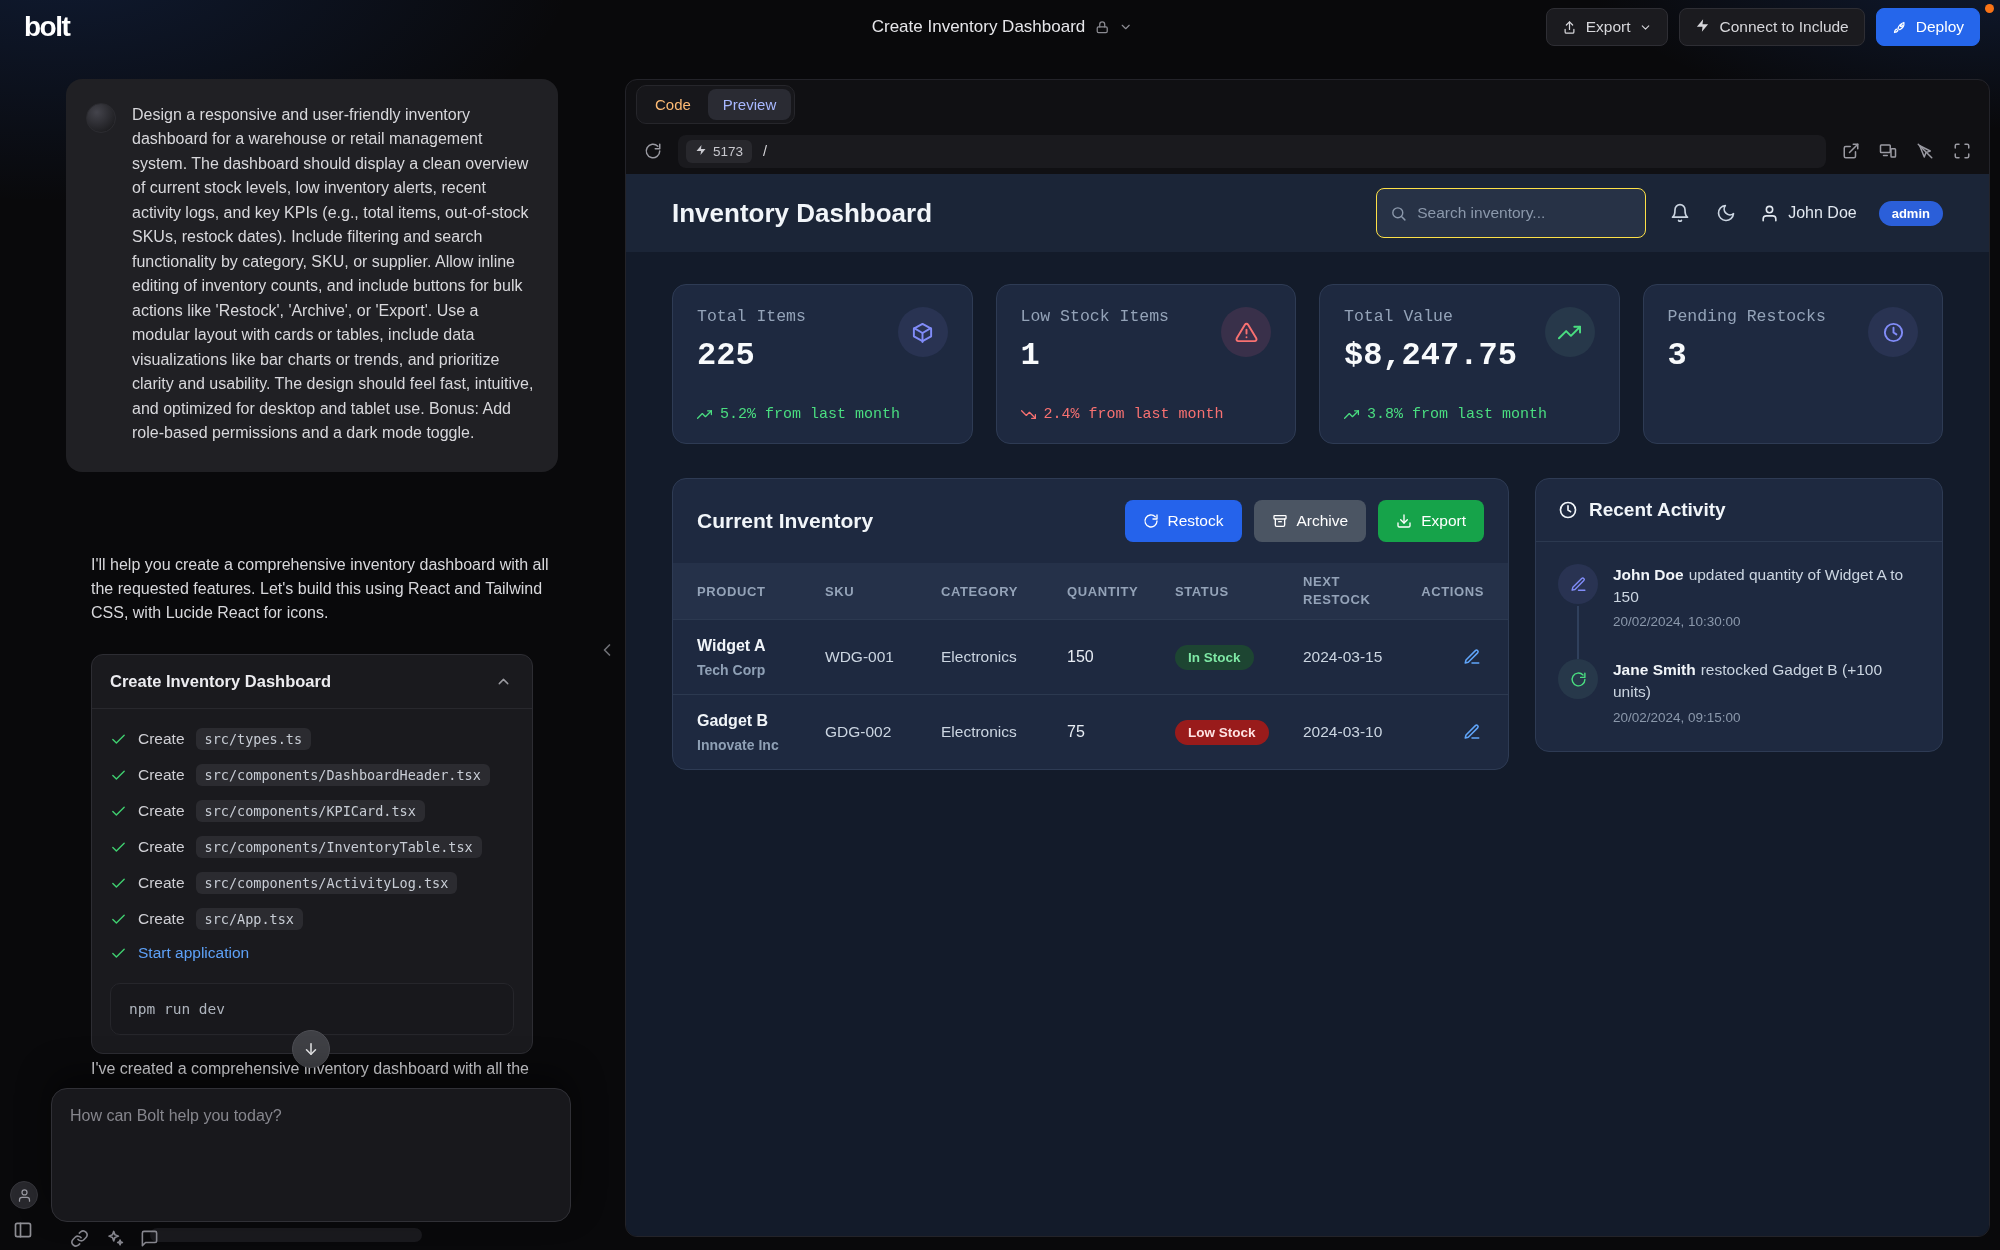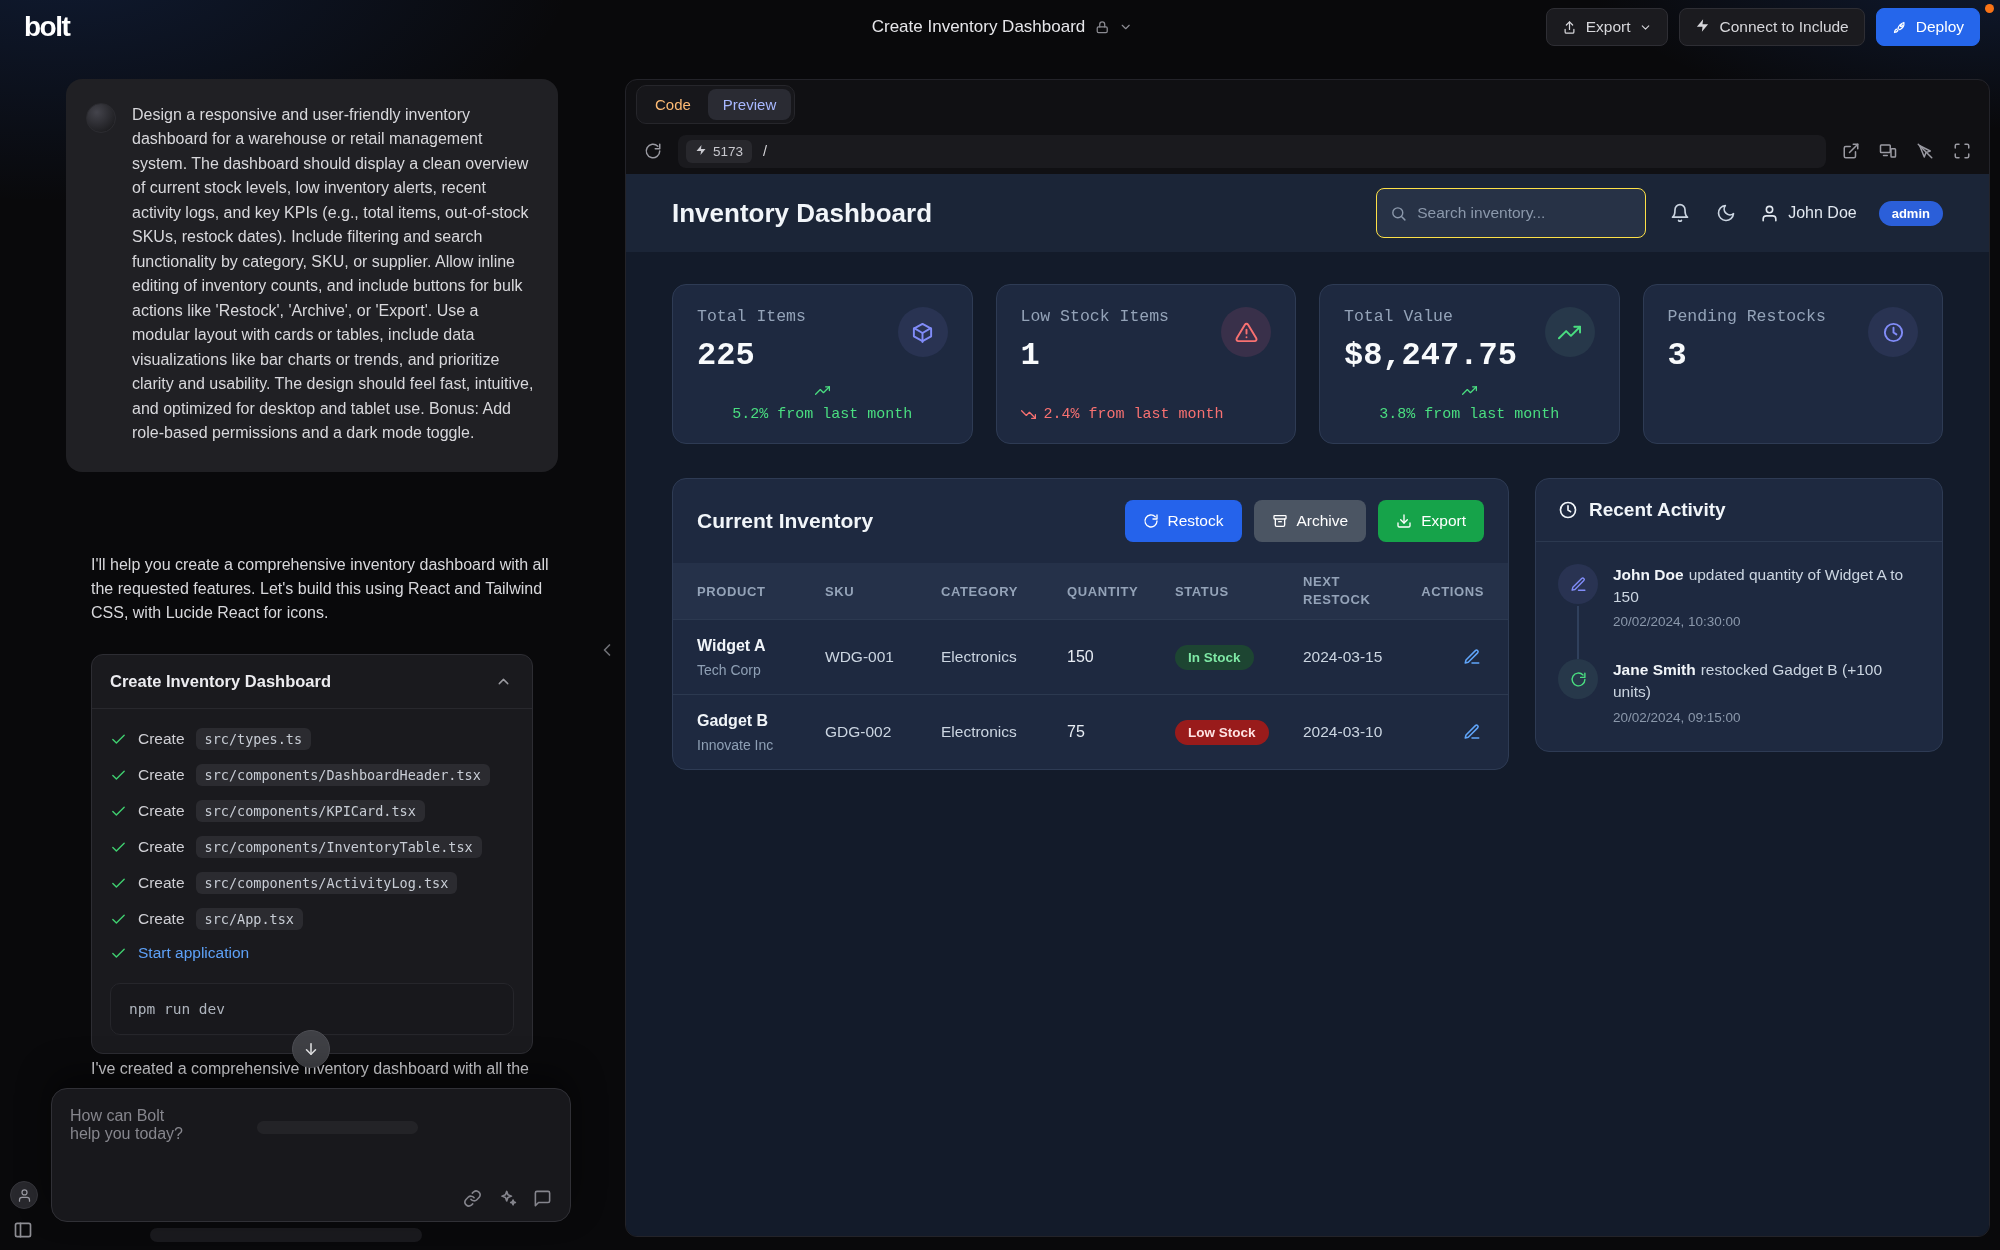"5.2% from last month" .kpi-delta.up { flex-direction: column -> none }
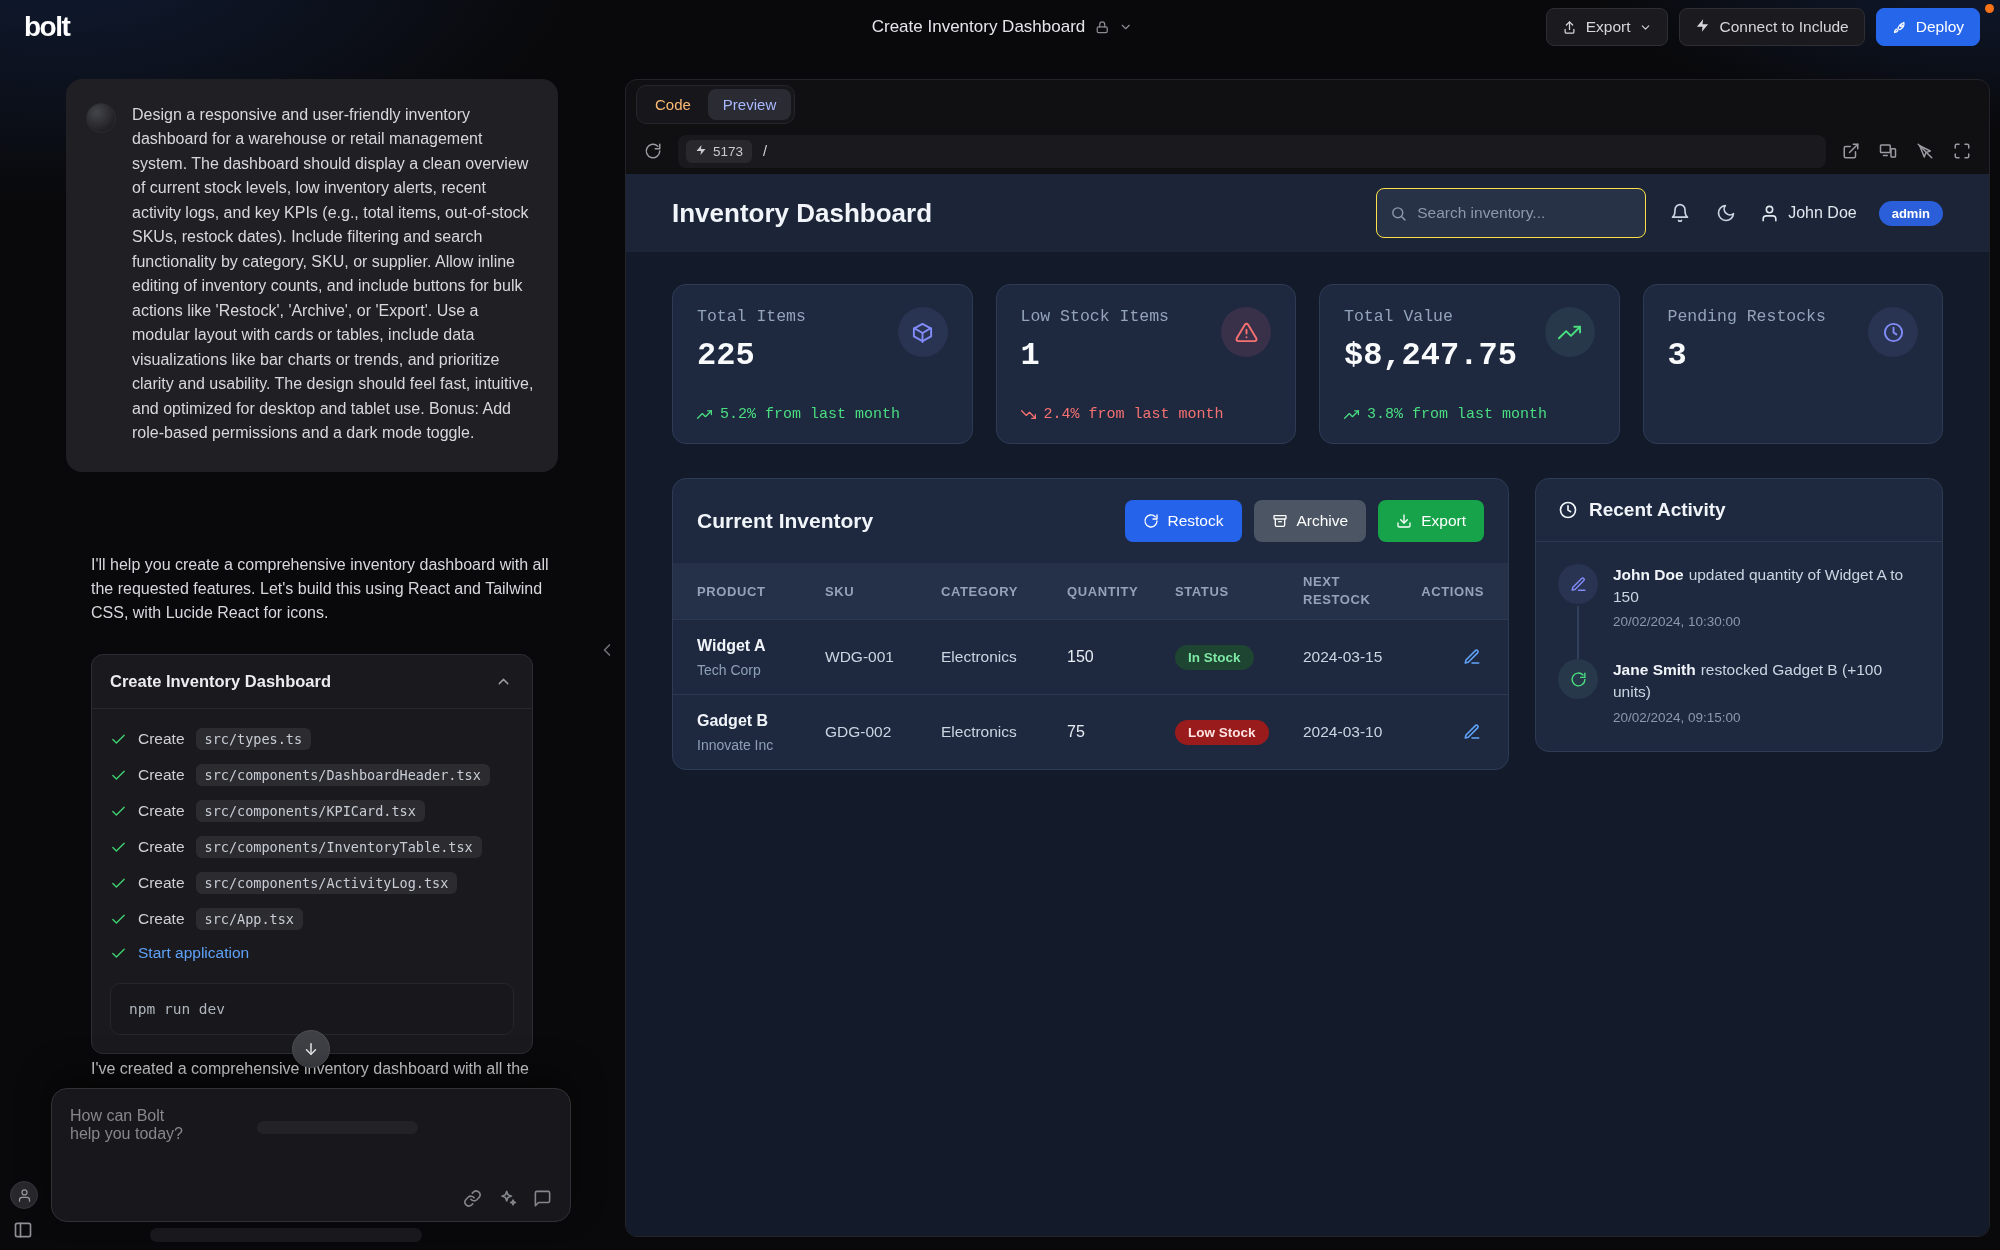"Tech Corp" .p-sub { font-weight: none -> bold }
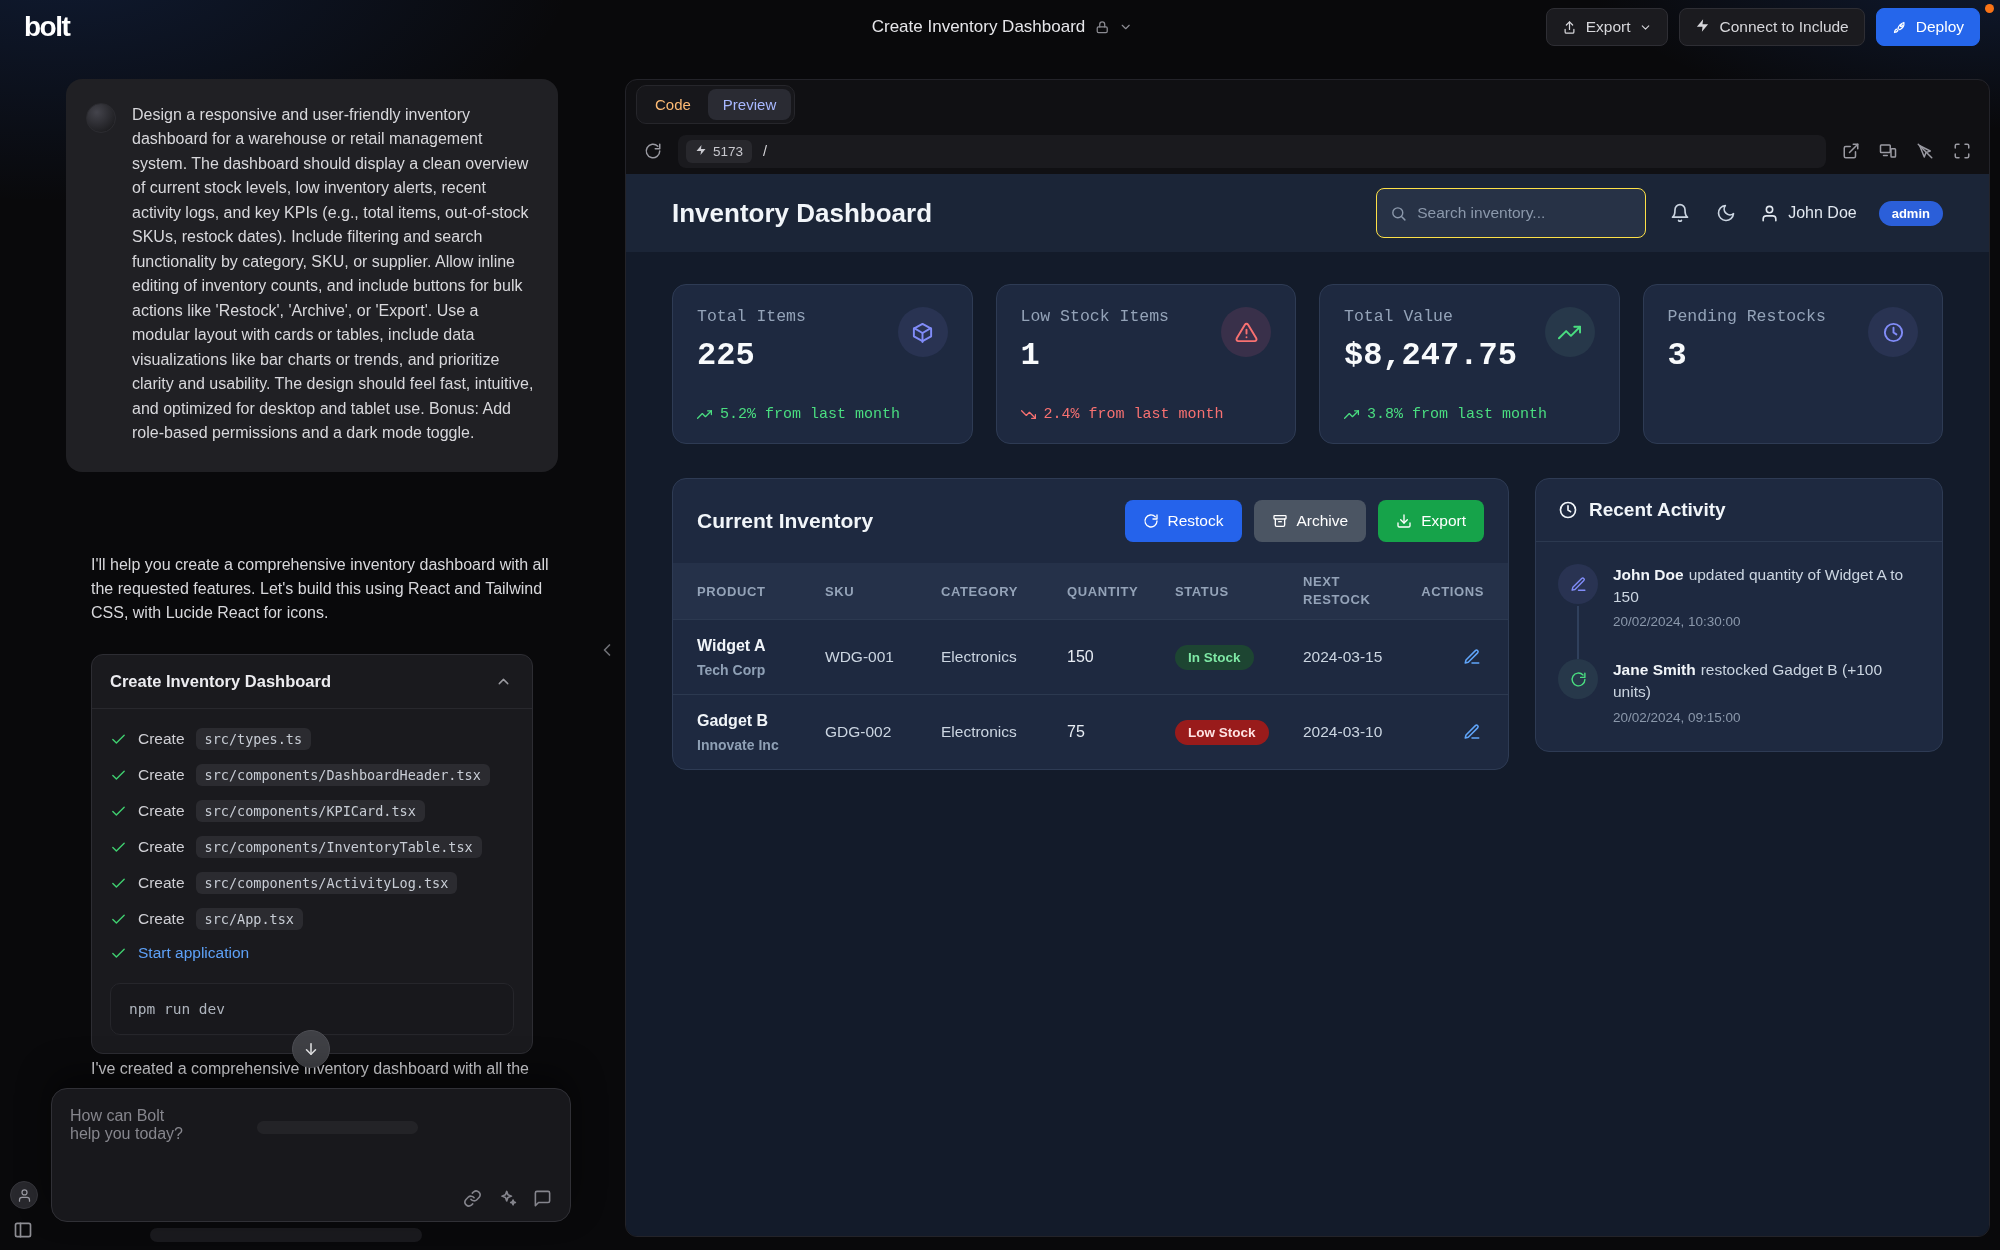"How can Bolt help you" .chat-input { flex-direction: none -> column }
